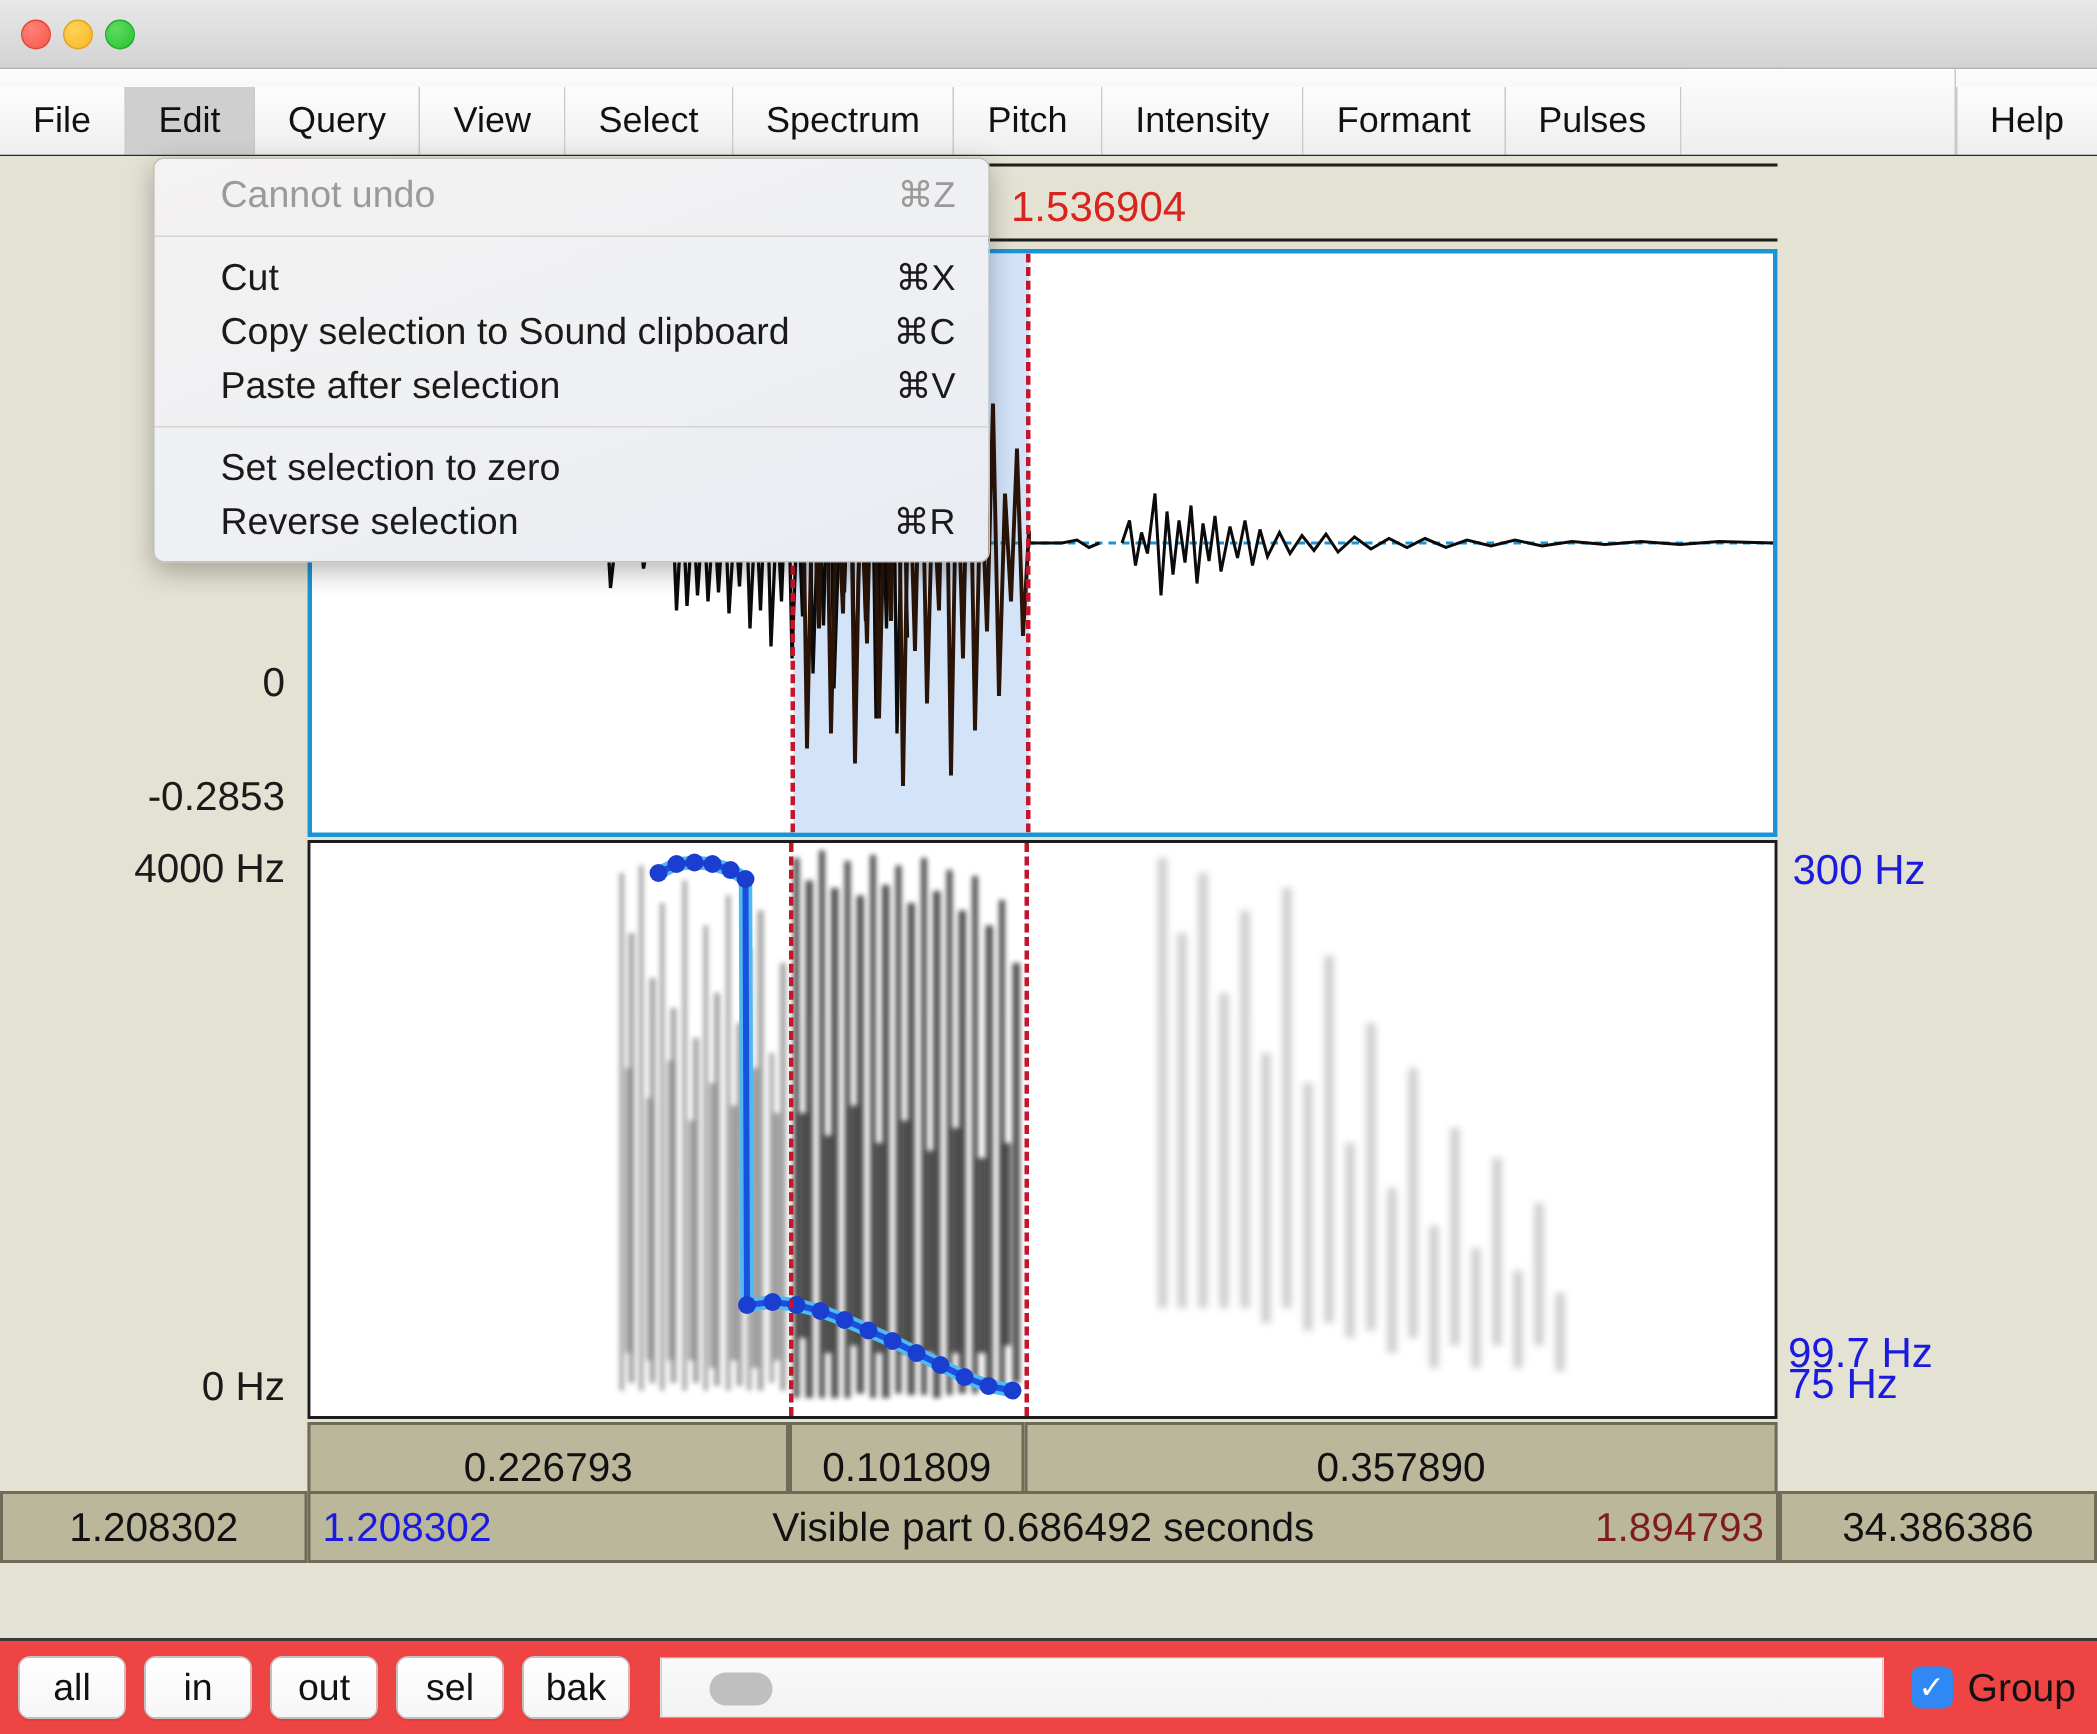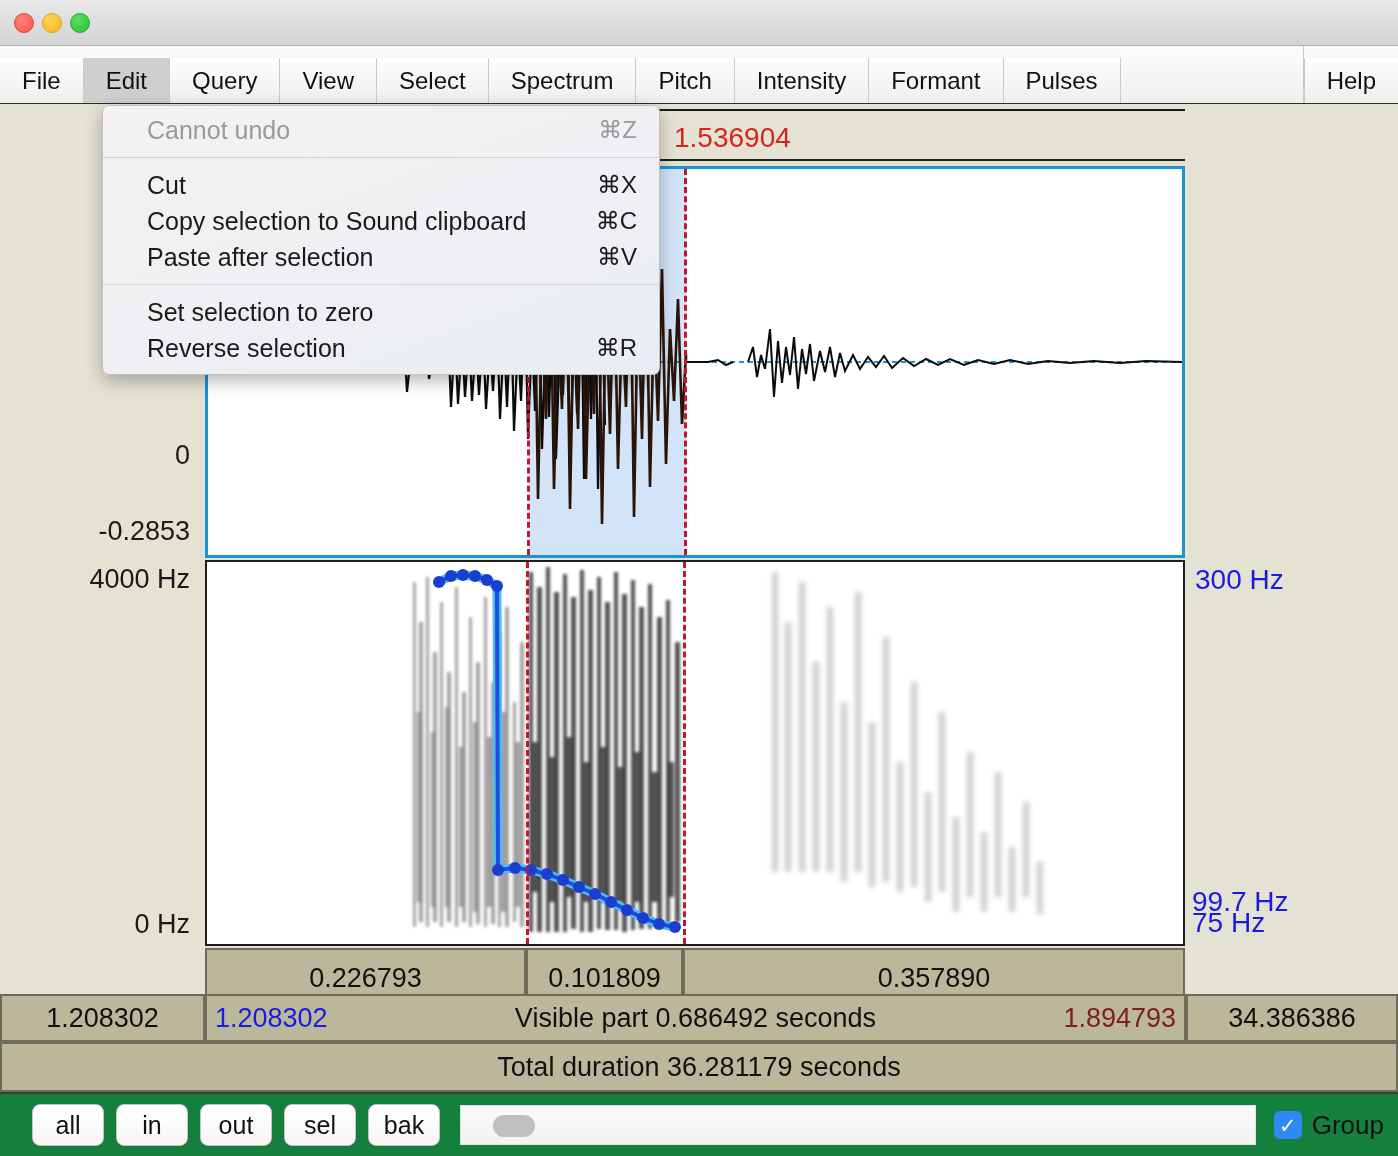"Total duration 36.281179 seconds" div.total-row { html: <div>Total duration 36.281179 seconds</div> -> none }
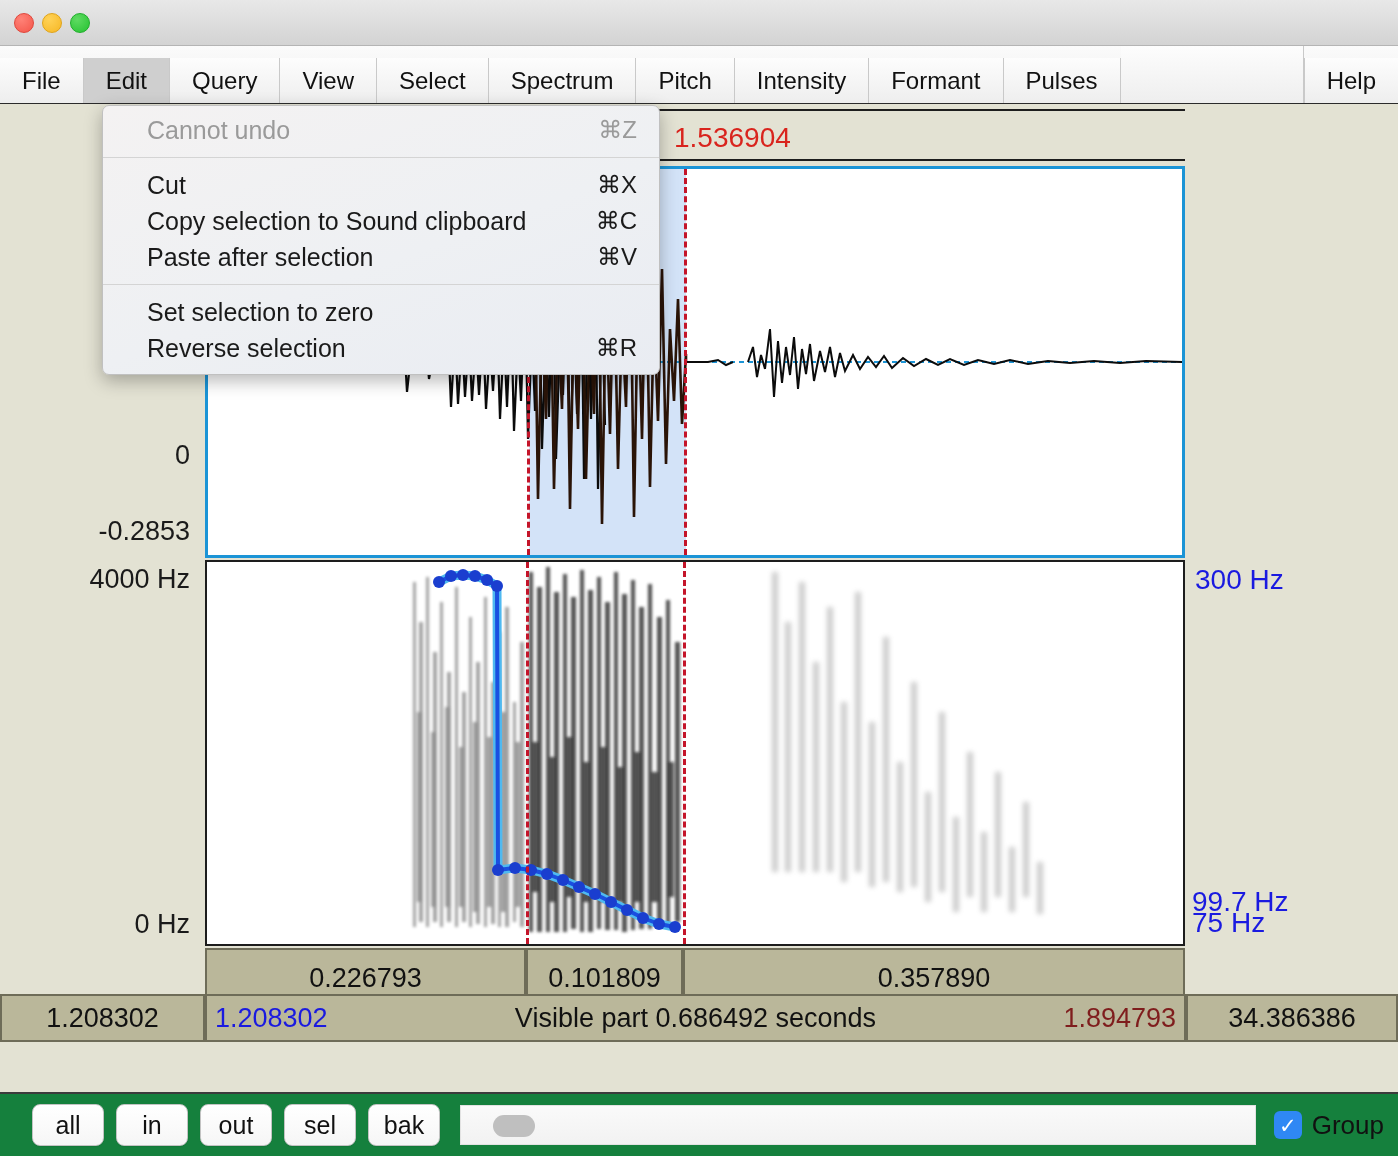"all" .toolbar { background: #15803d -> #ef4444; padding-left: 20px -> none }
